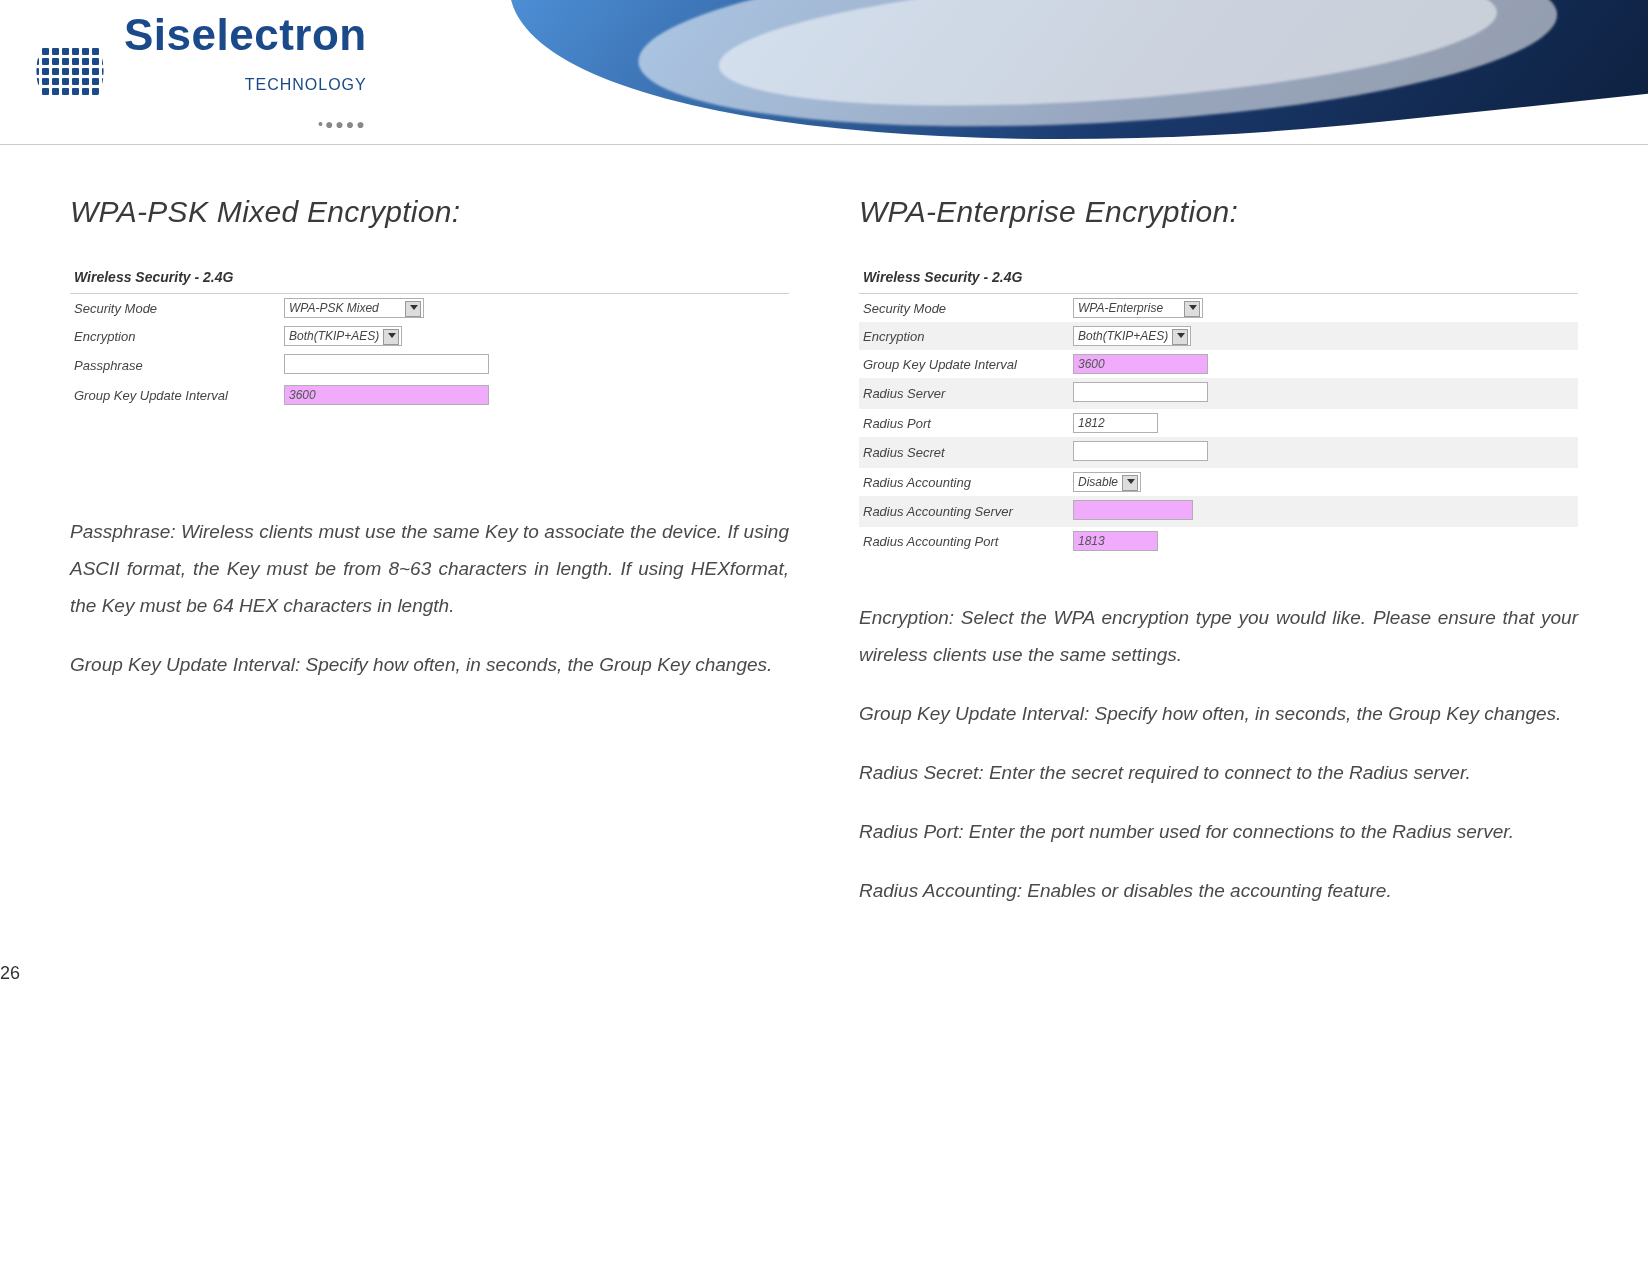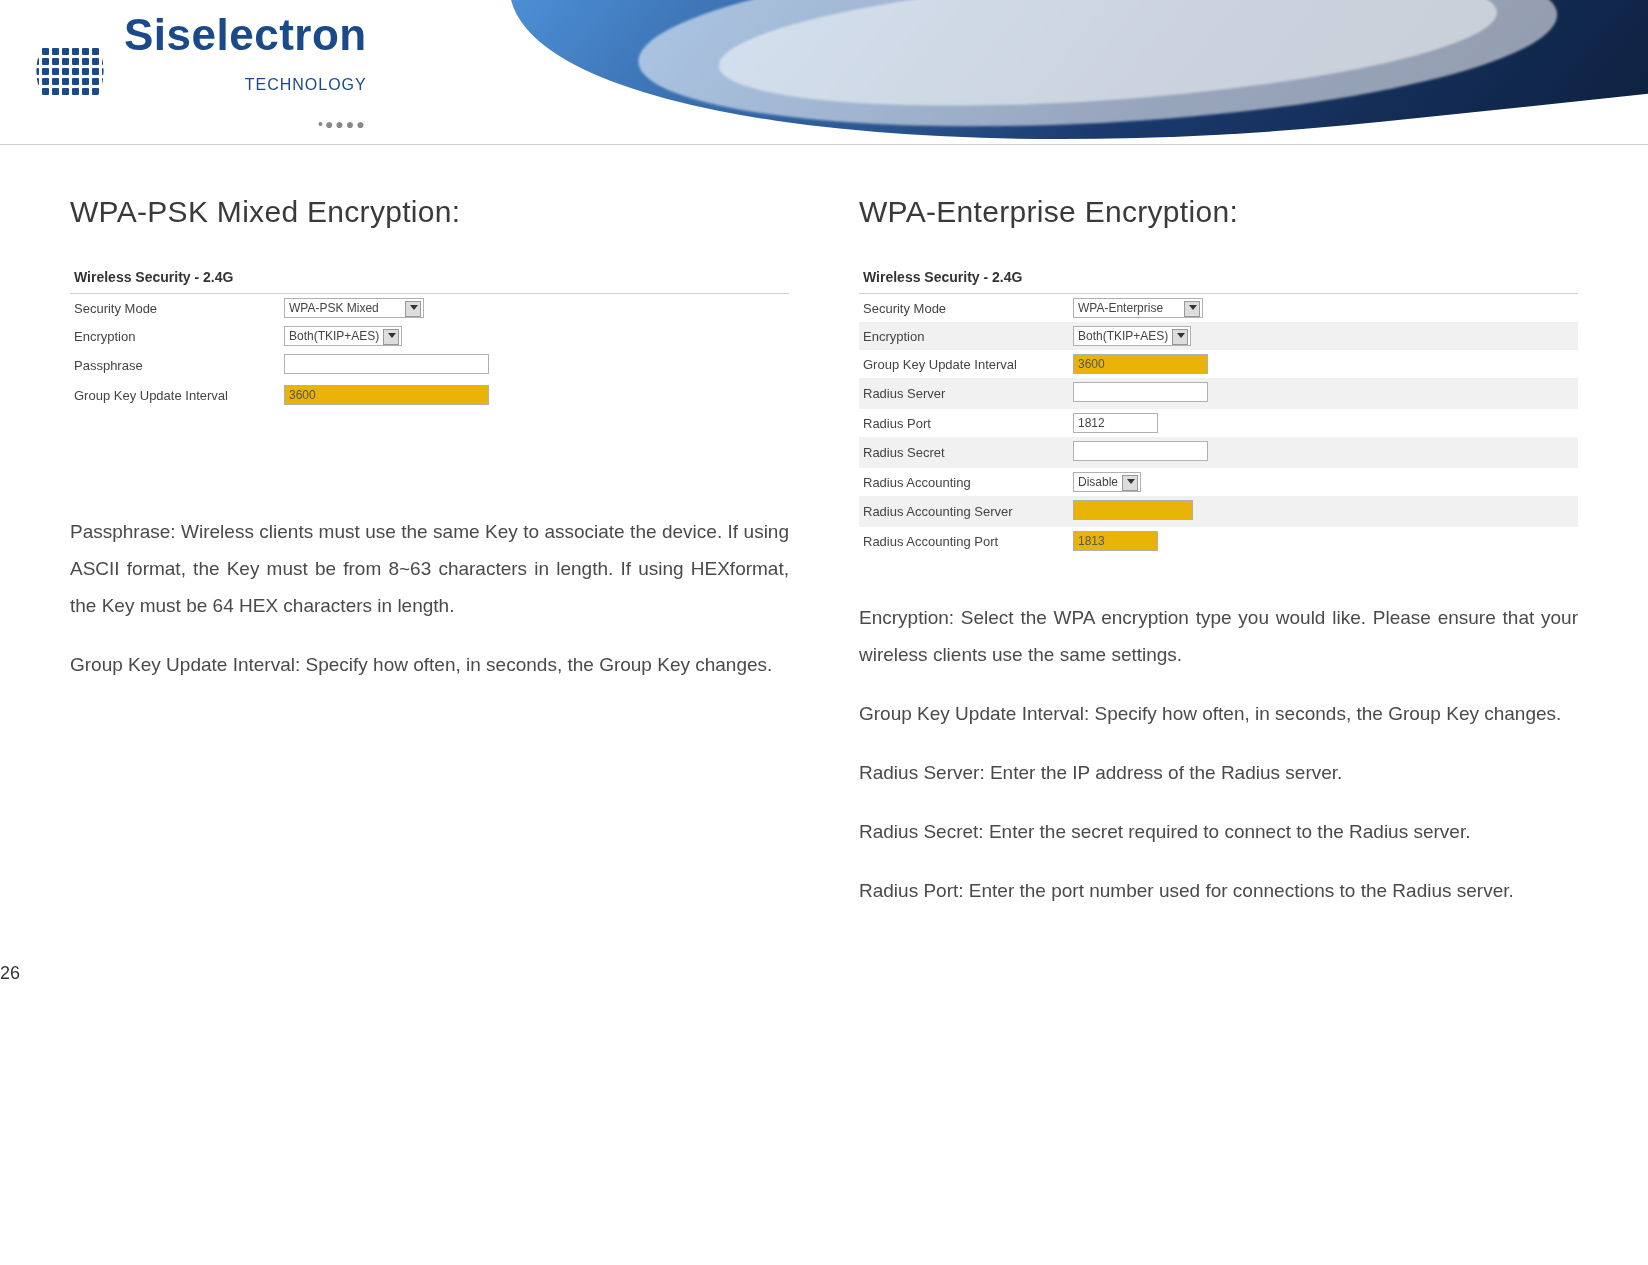"WPA-PSK Mixed Encryption:" .column { font-style: none -> italic }
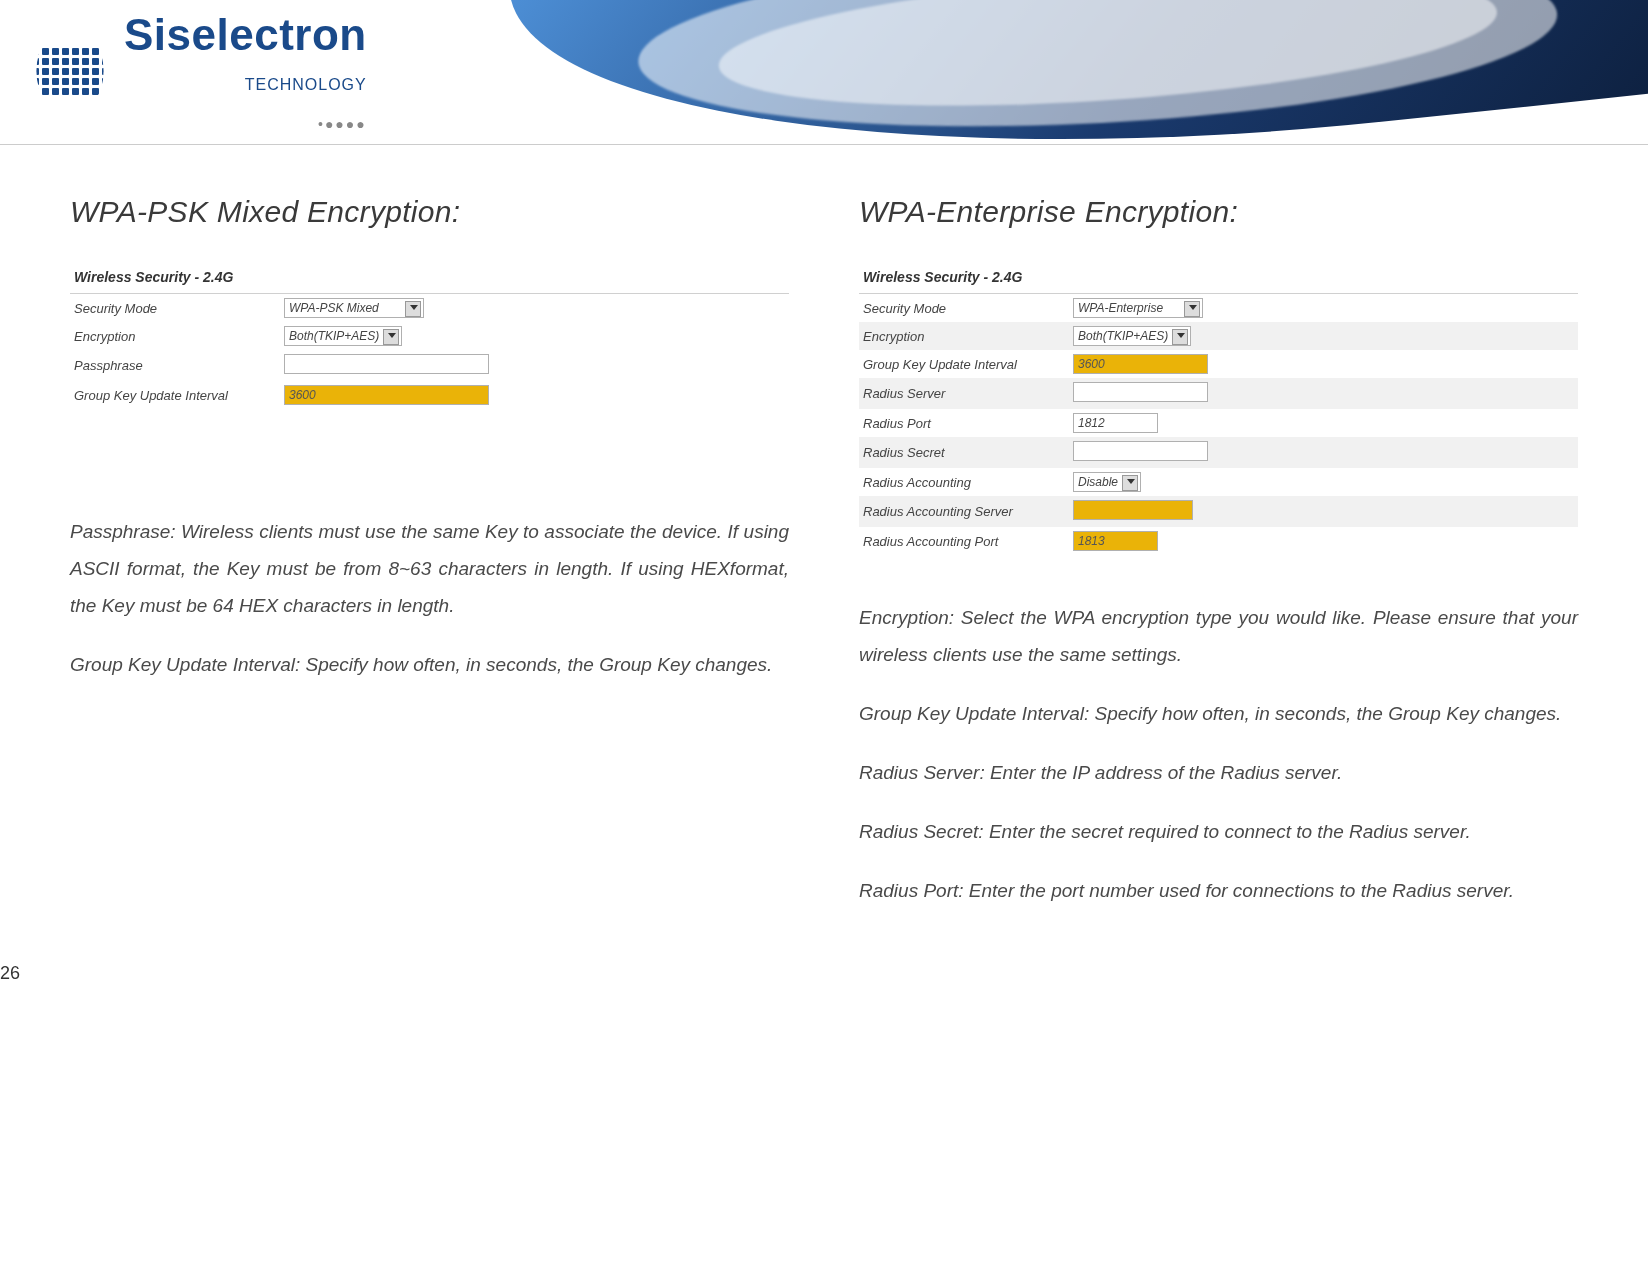"3600" .fld.ro { background: #eab308 -> #f0abfc }
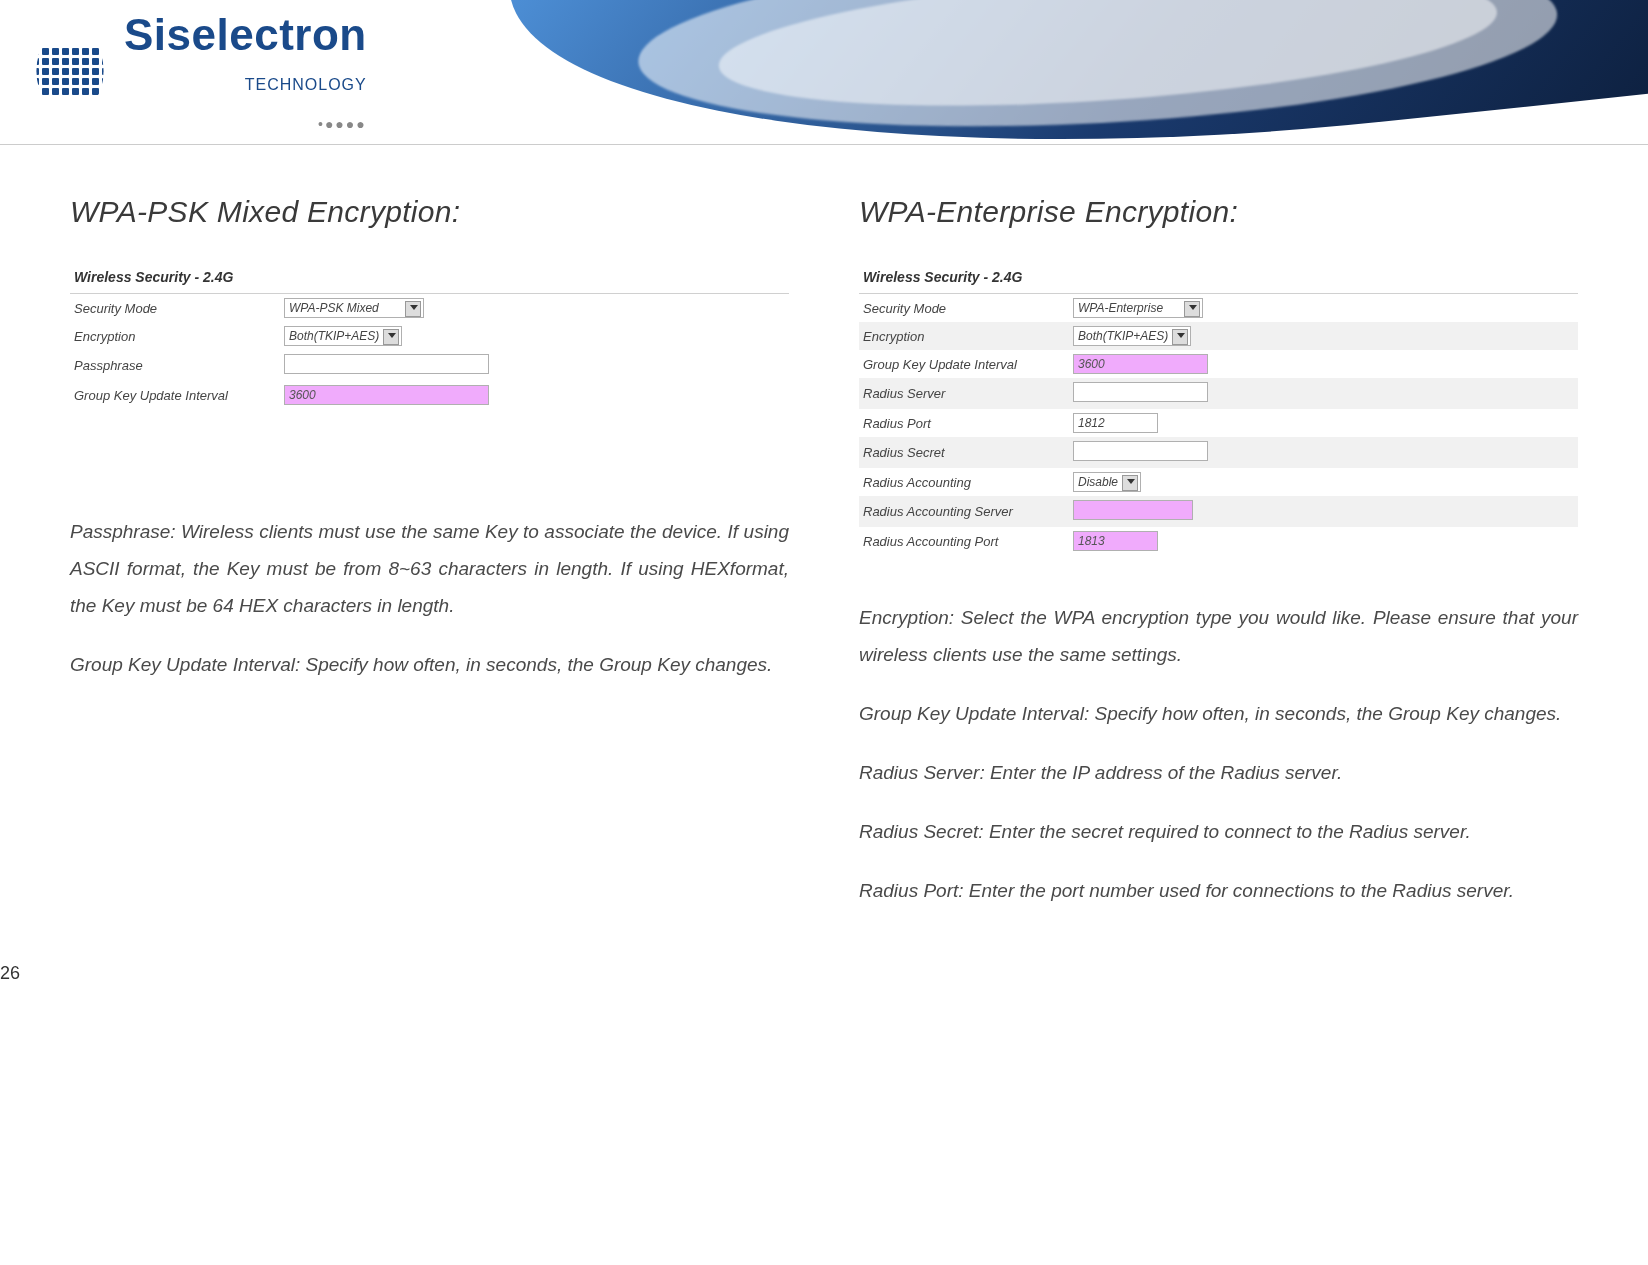"Radius Server: Enter the IP" p.body { html: <p>Radius Server: Enter the IP address of the Radius server.</p> -> none }
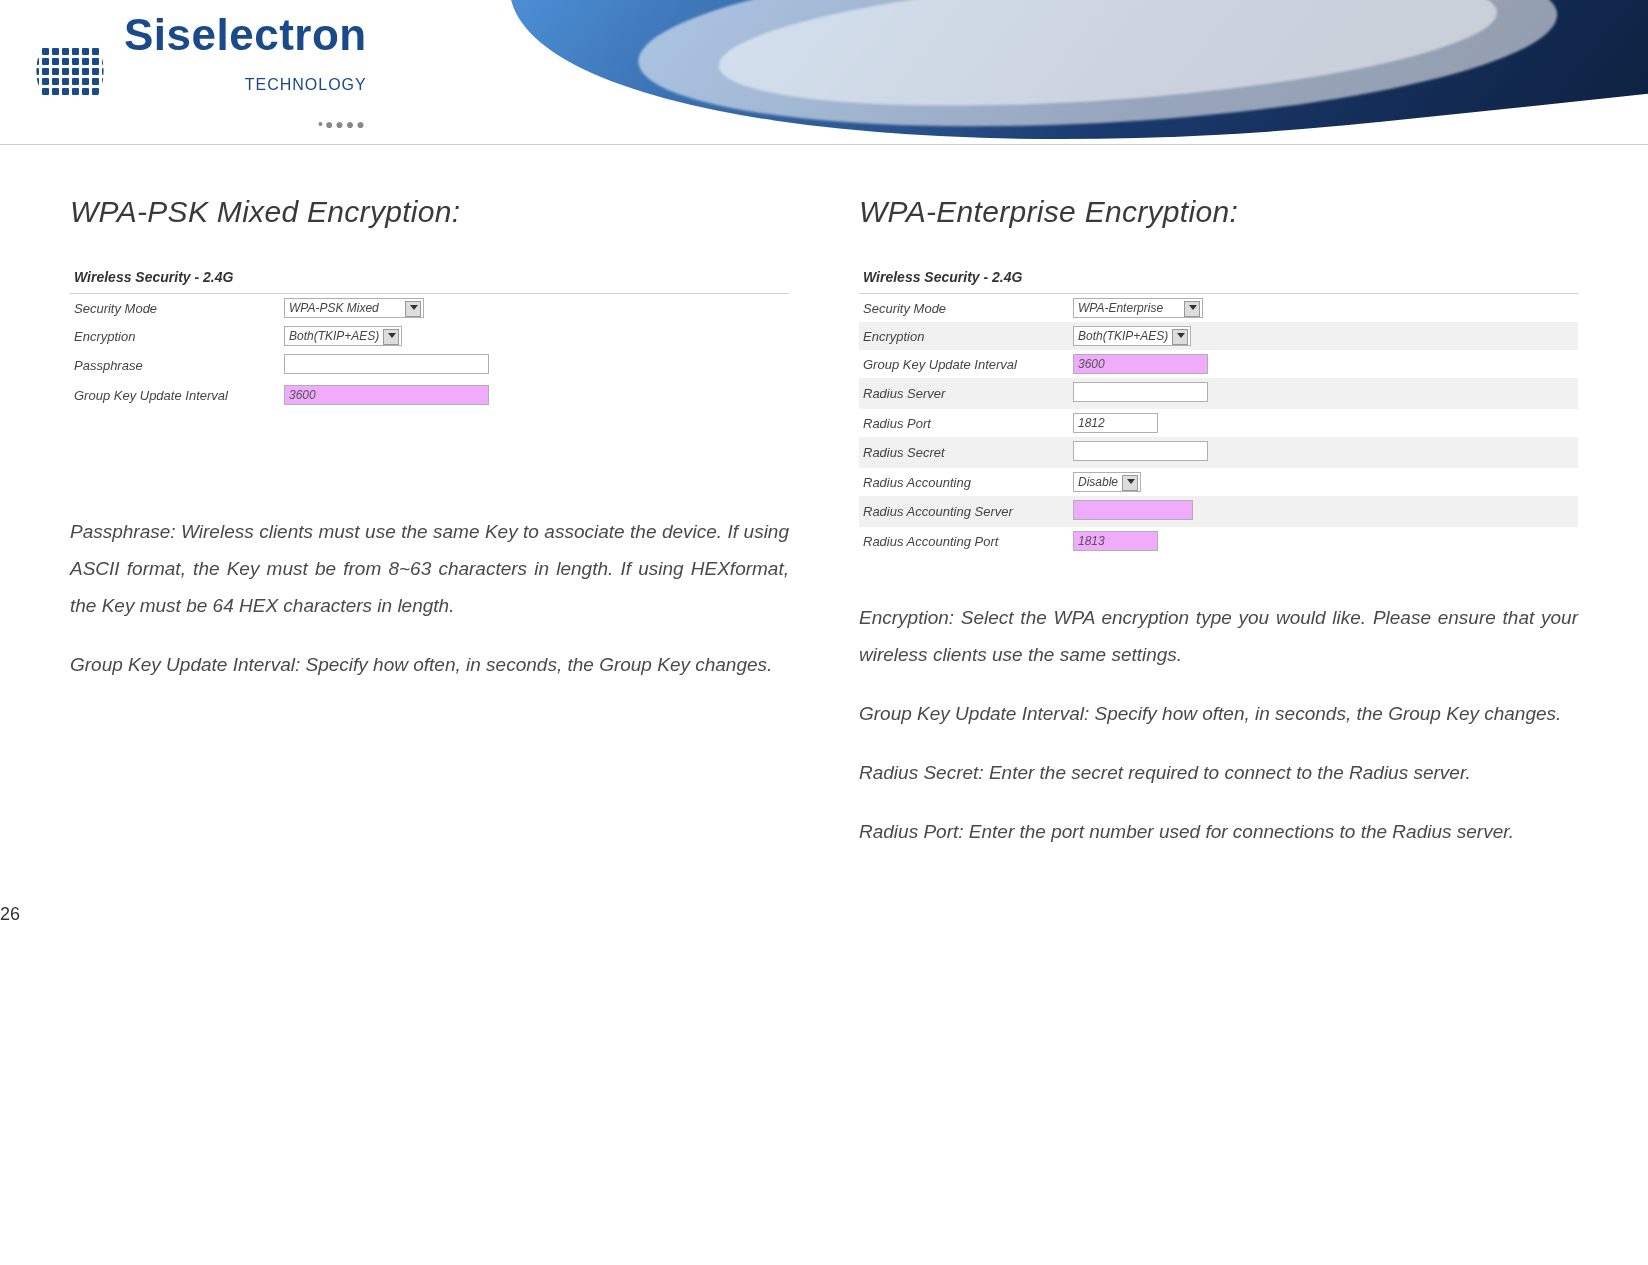"Radius Accounting: Enables or disables" p.body { html: none -> <p>Radius Accounting: Enables or disables the accounting feature.</p> }
